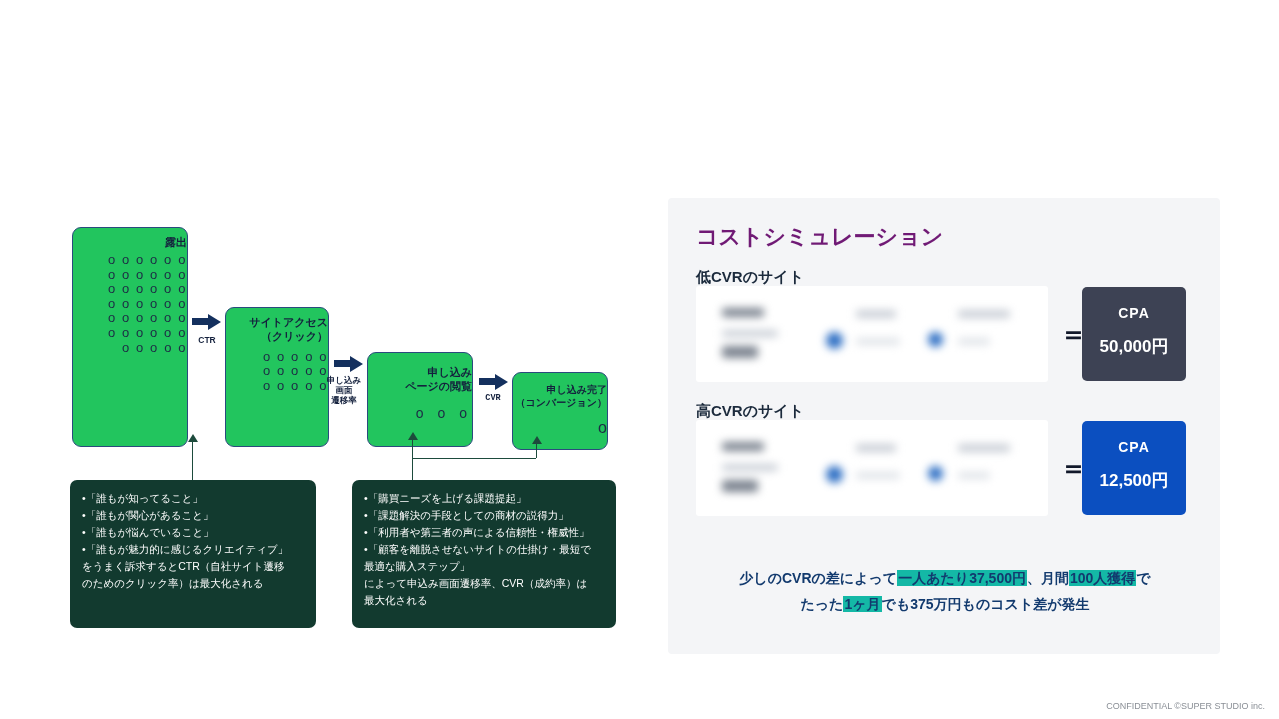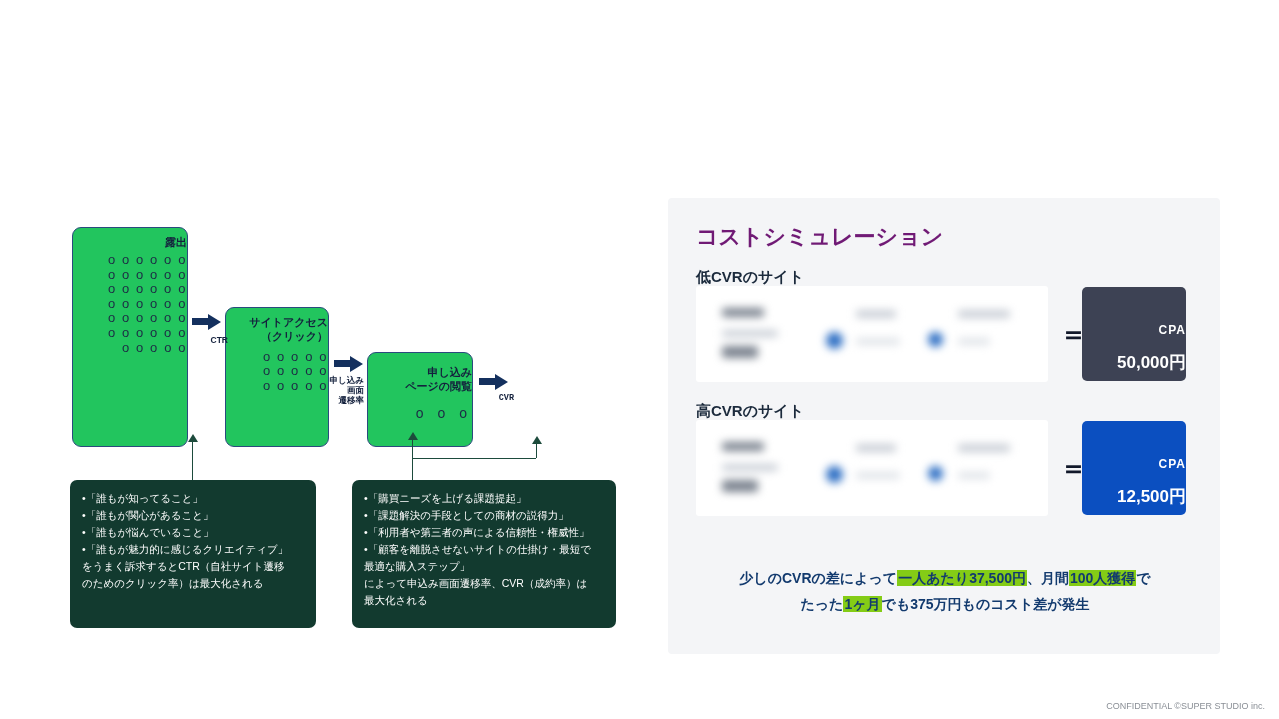"CPA" .cpa-card .cpa-label { font-size: 12px -> 14px; margin-top: 36px -> 18px; text-align: right -> none }
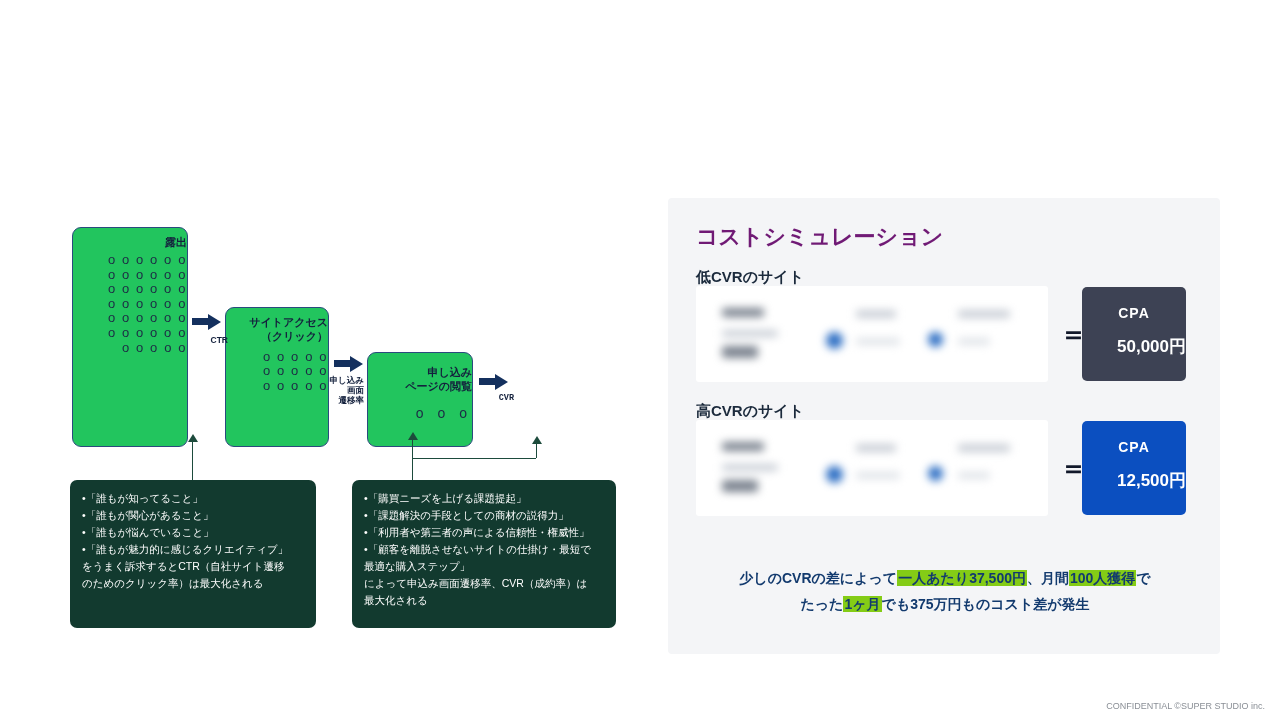"CTR" .arrow-label { text-align: right -> center }
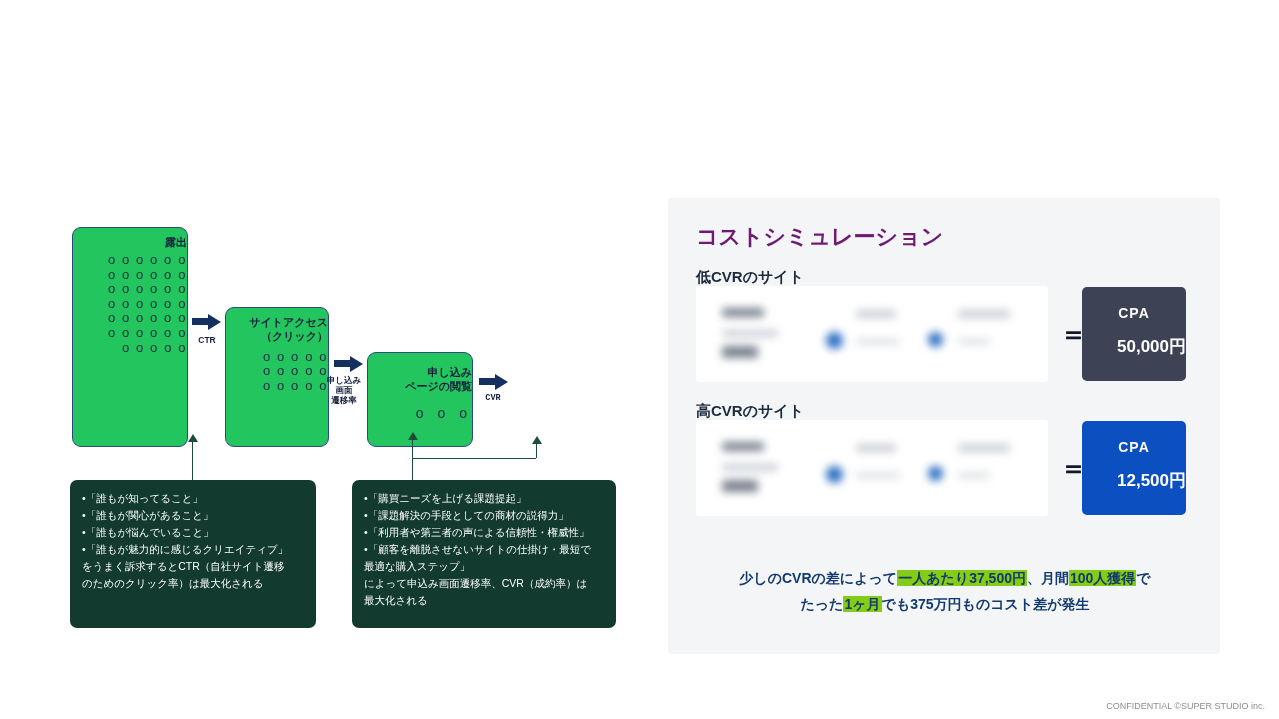"50,000円" .cpa-card .cpa-value { text-align: right -> none }
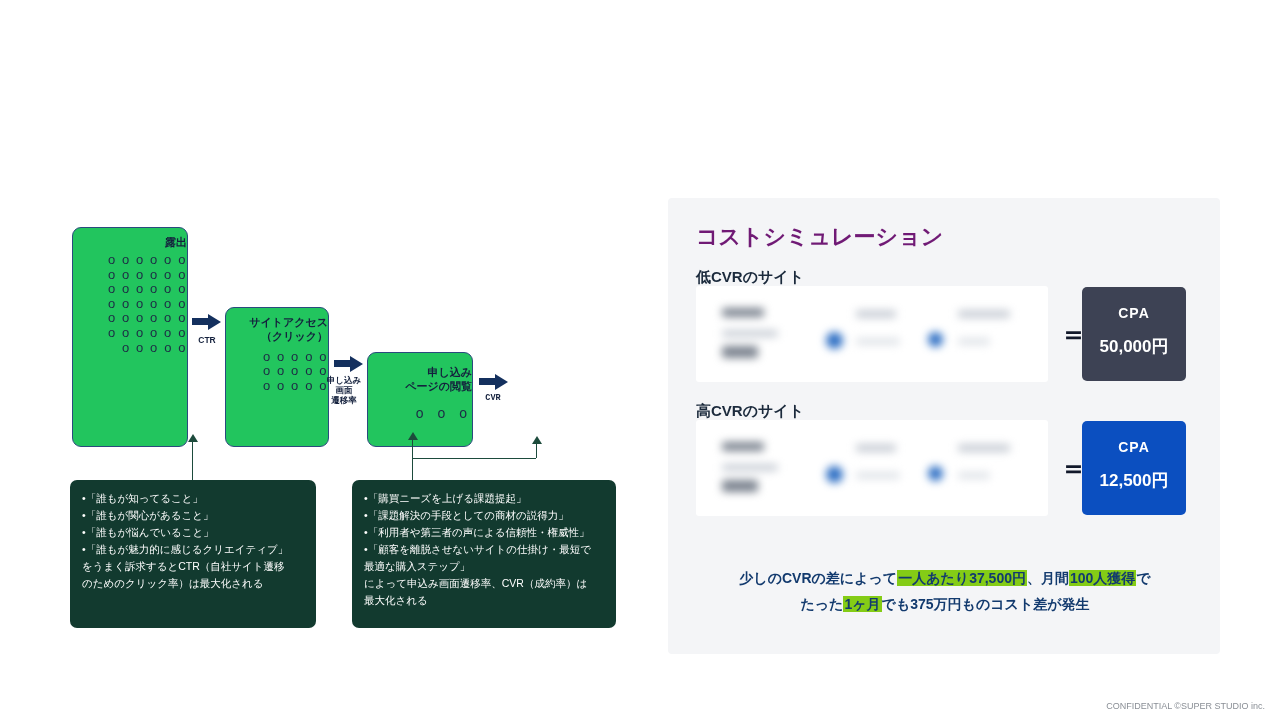"申し込み完了" div.fbox { html: none -> <div> <div>申し込み完了 （コンバージョン）</div> <div>ᴏ</div> </div> }
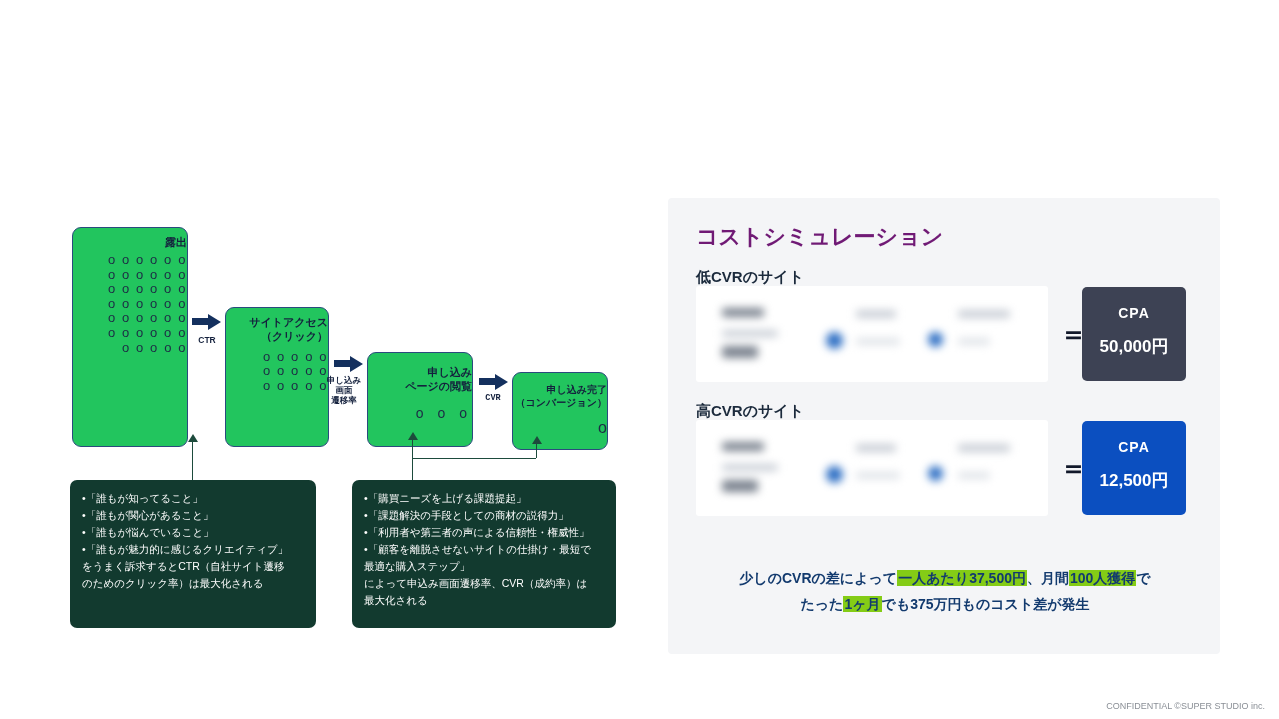"一人あたり37,500円" .hl { background: #84cc16 -> #14b8a6 }
